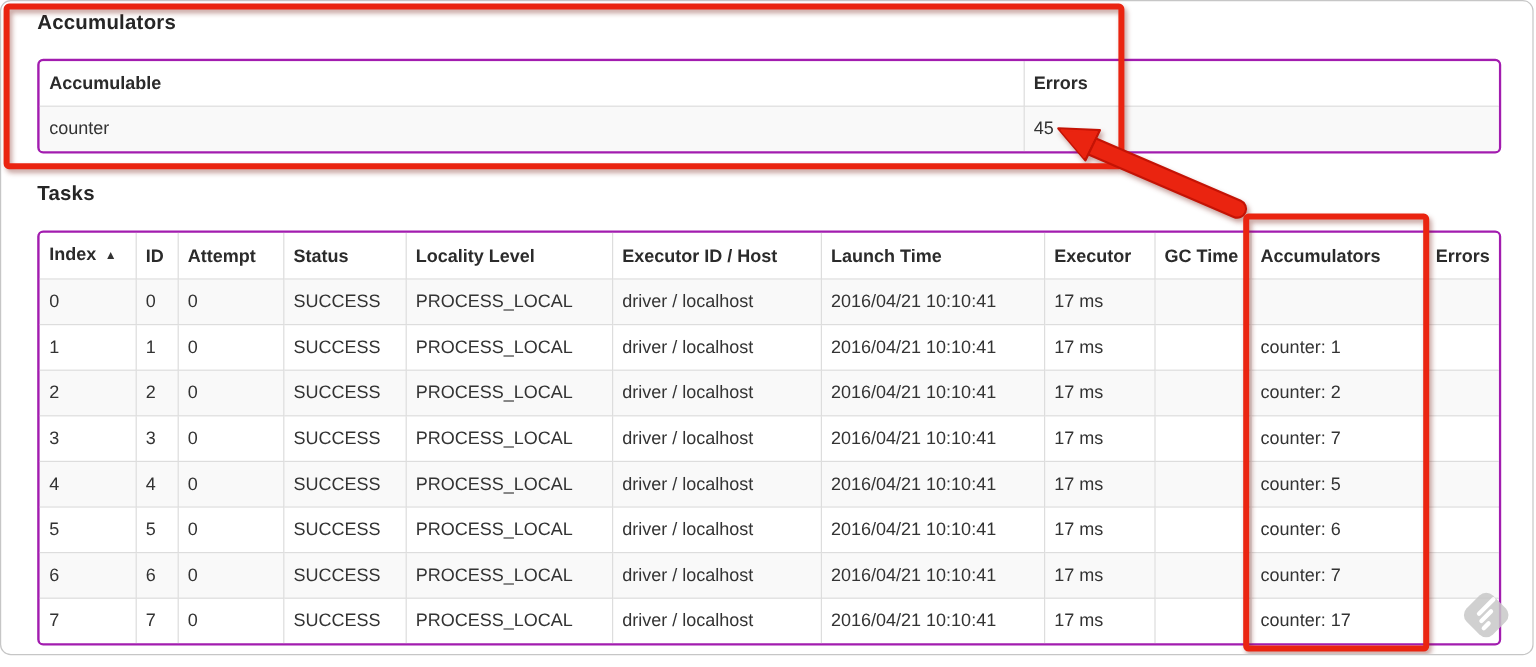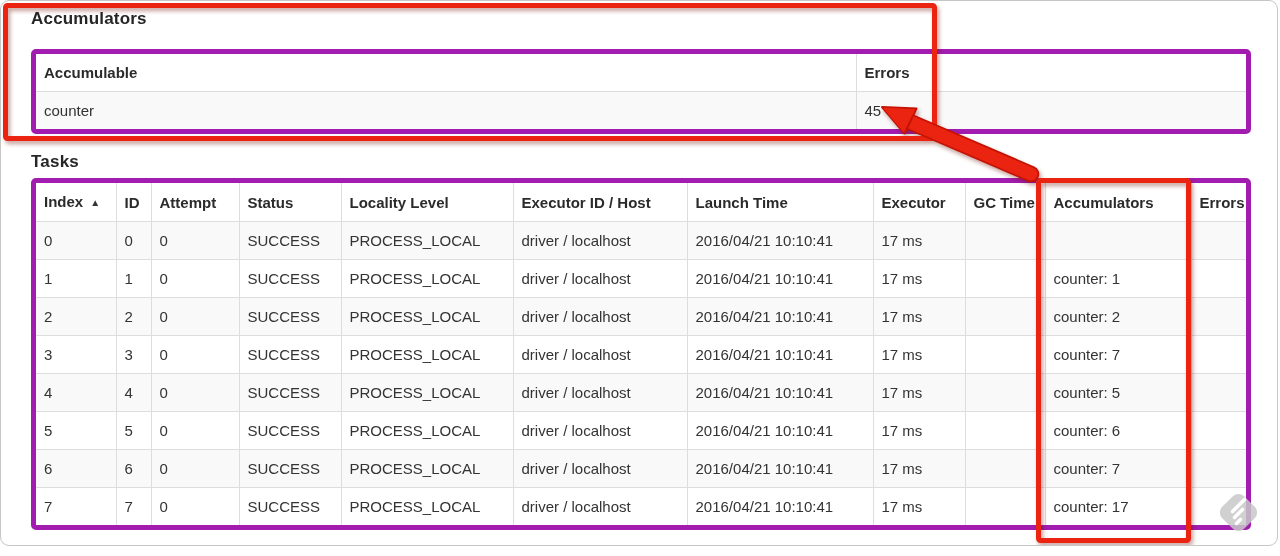"Accumulable" .table-wrap { border: 5px solid #a21caf -> 2px solid #a21caf }
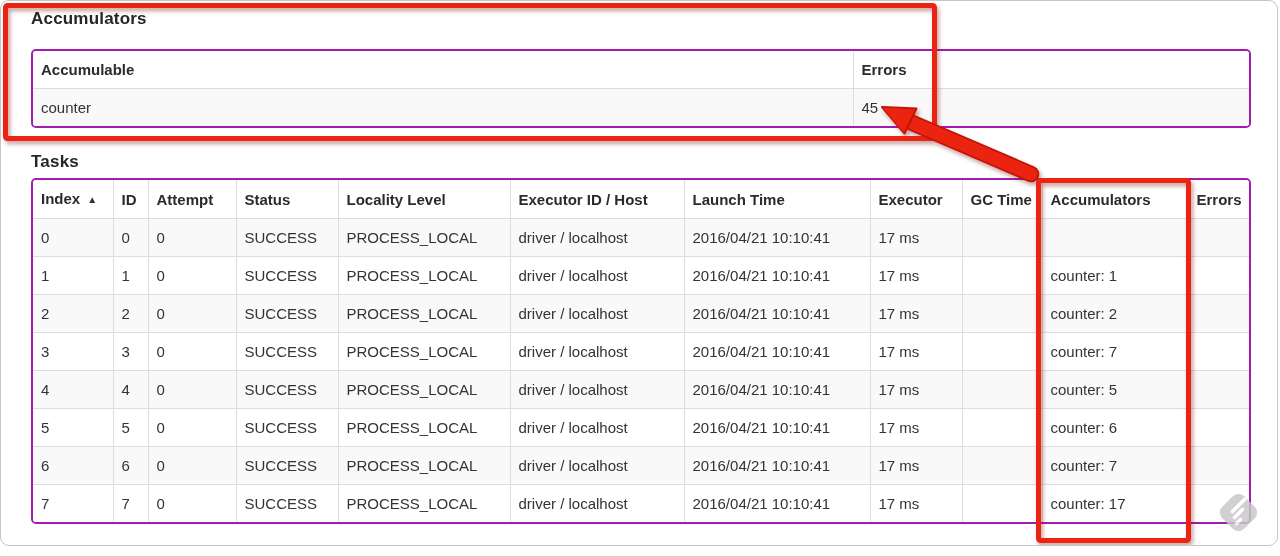"Index ▲" #tasks-wrap { top: 177px -> 191px }
